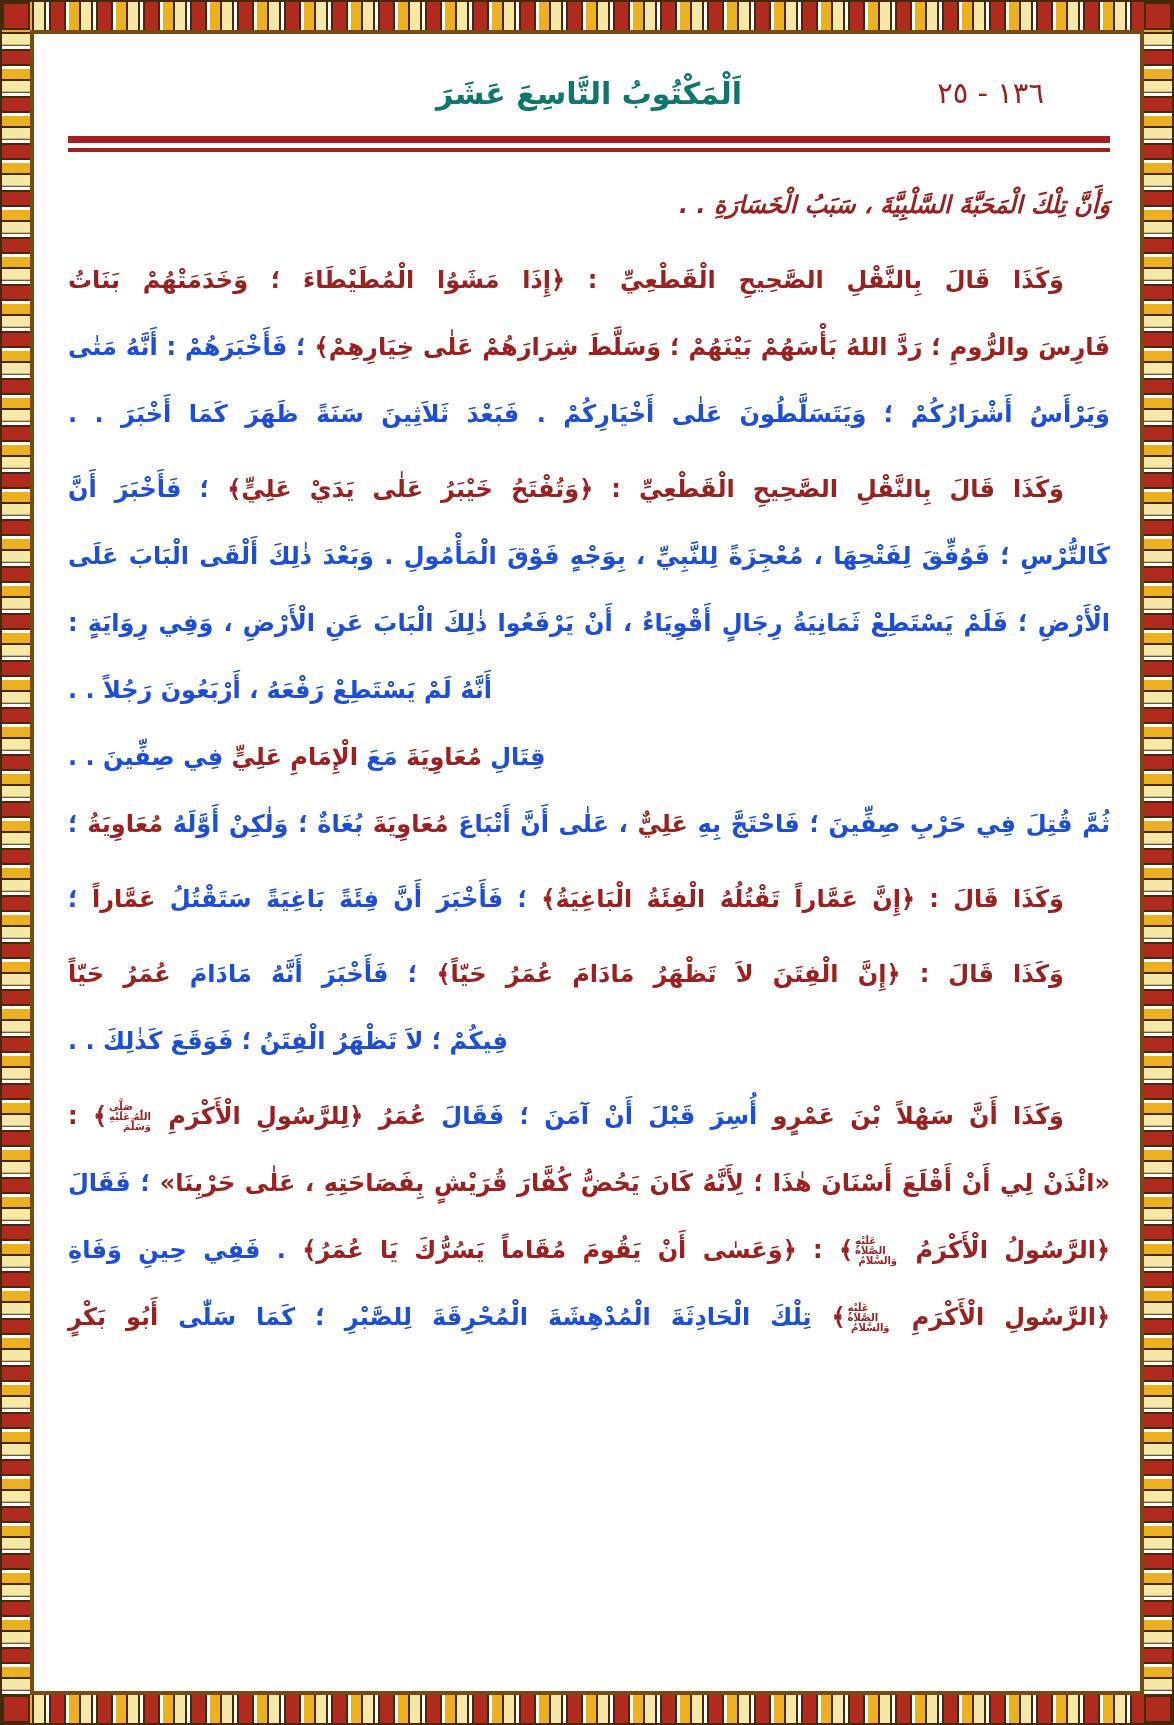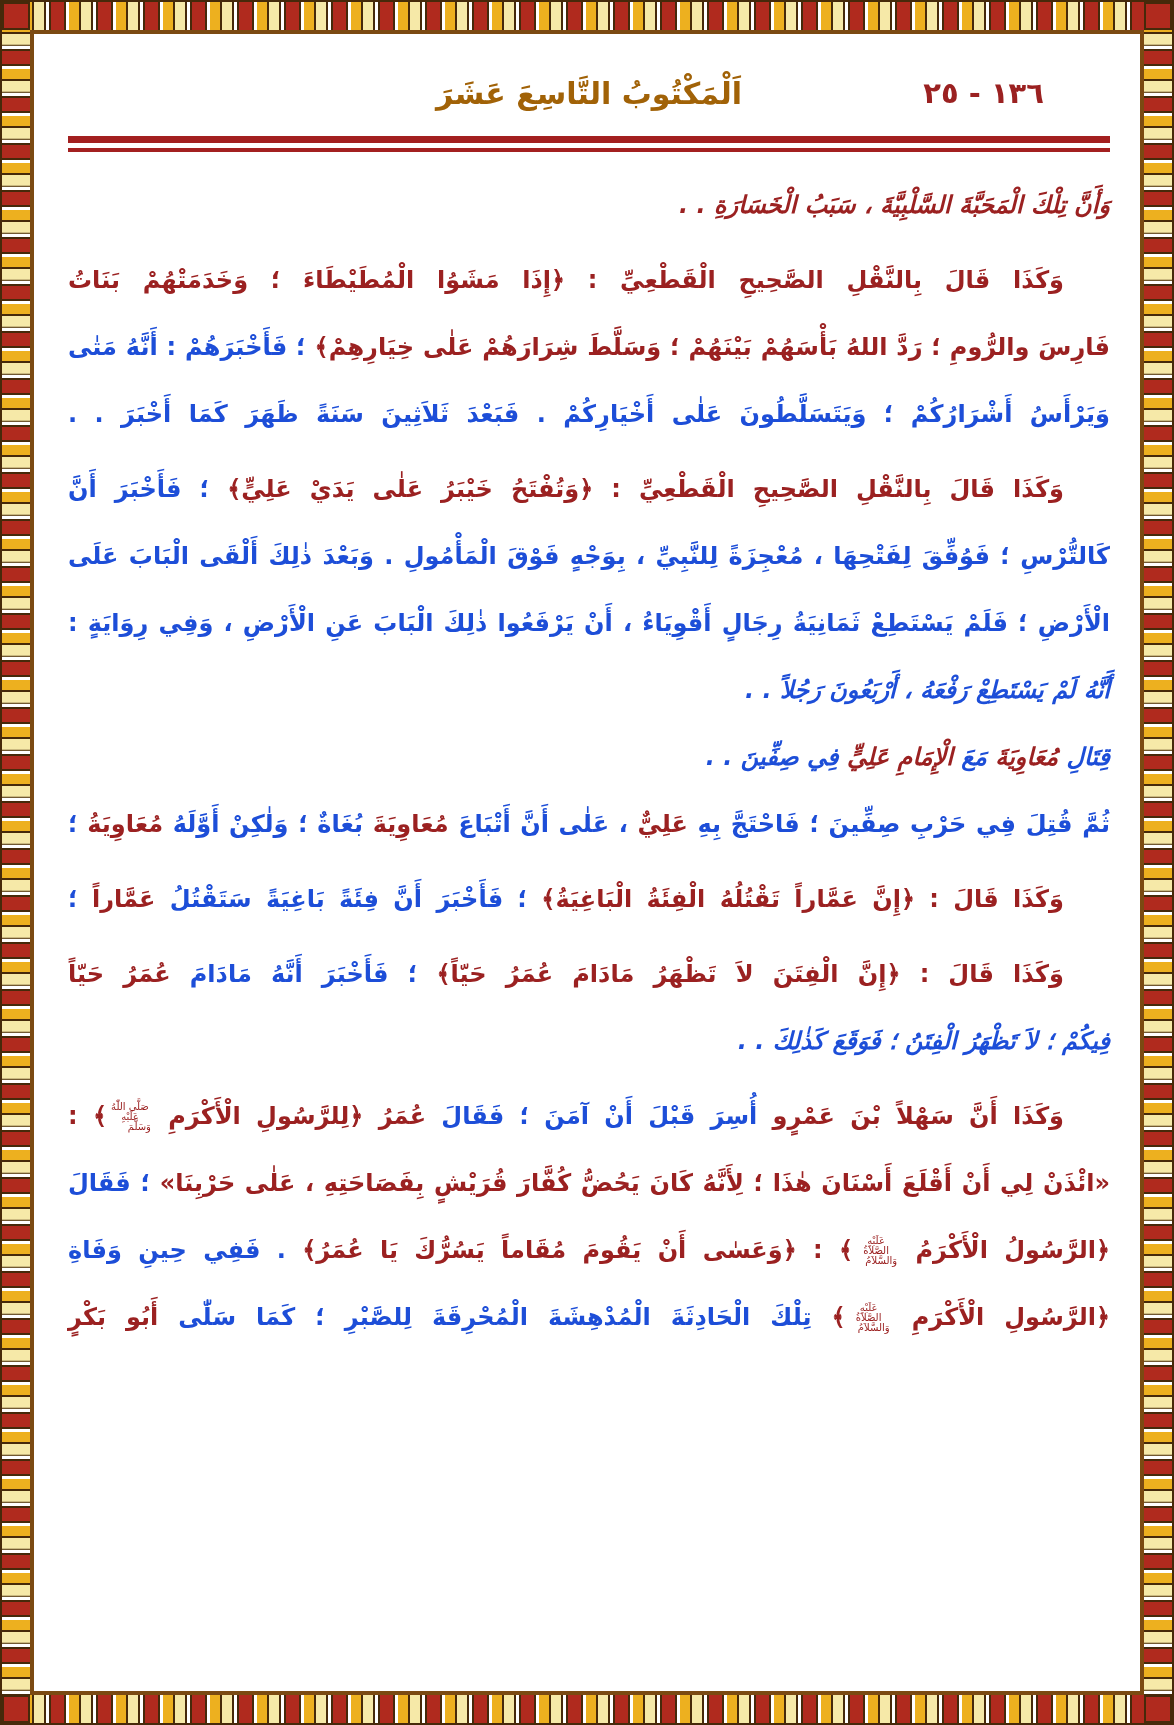"اَلْمَكْتُوبُ التَّاسِعَ عَشَرَ" .header-title { color: #a16207 -> #0f766e }
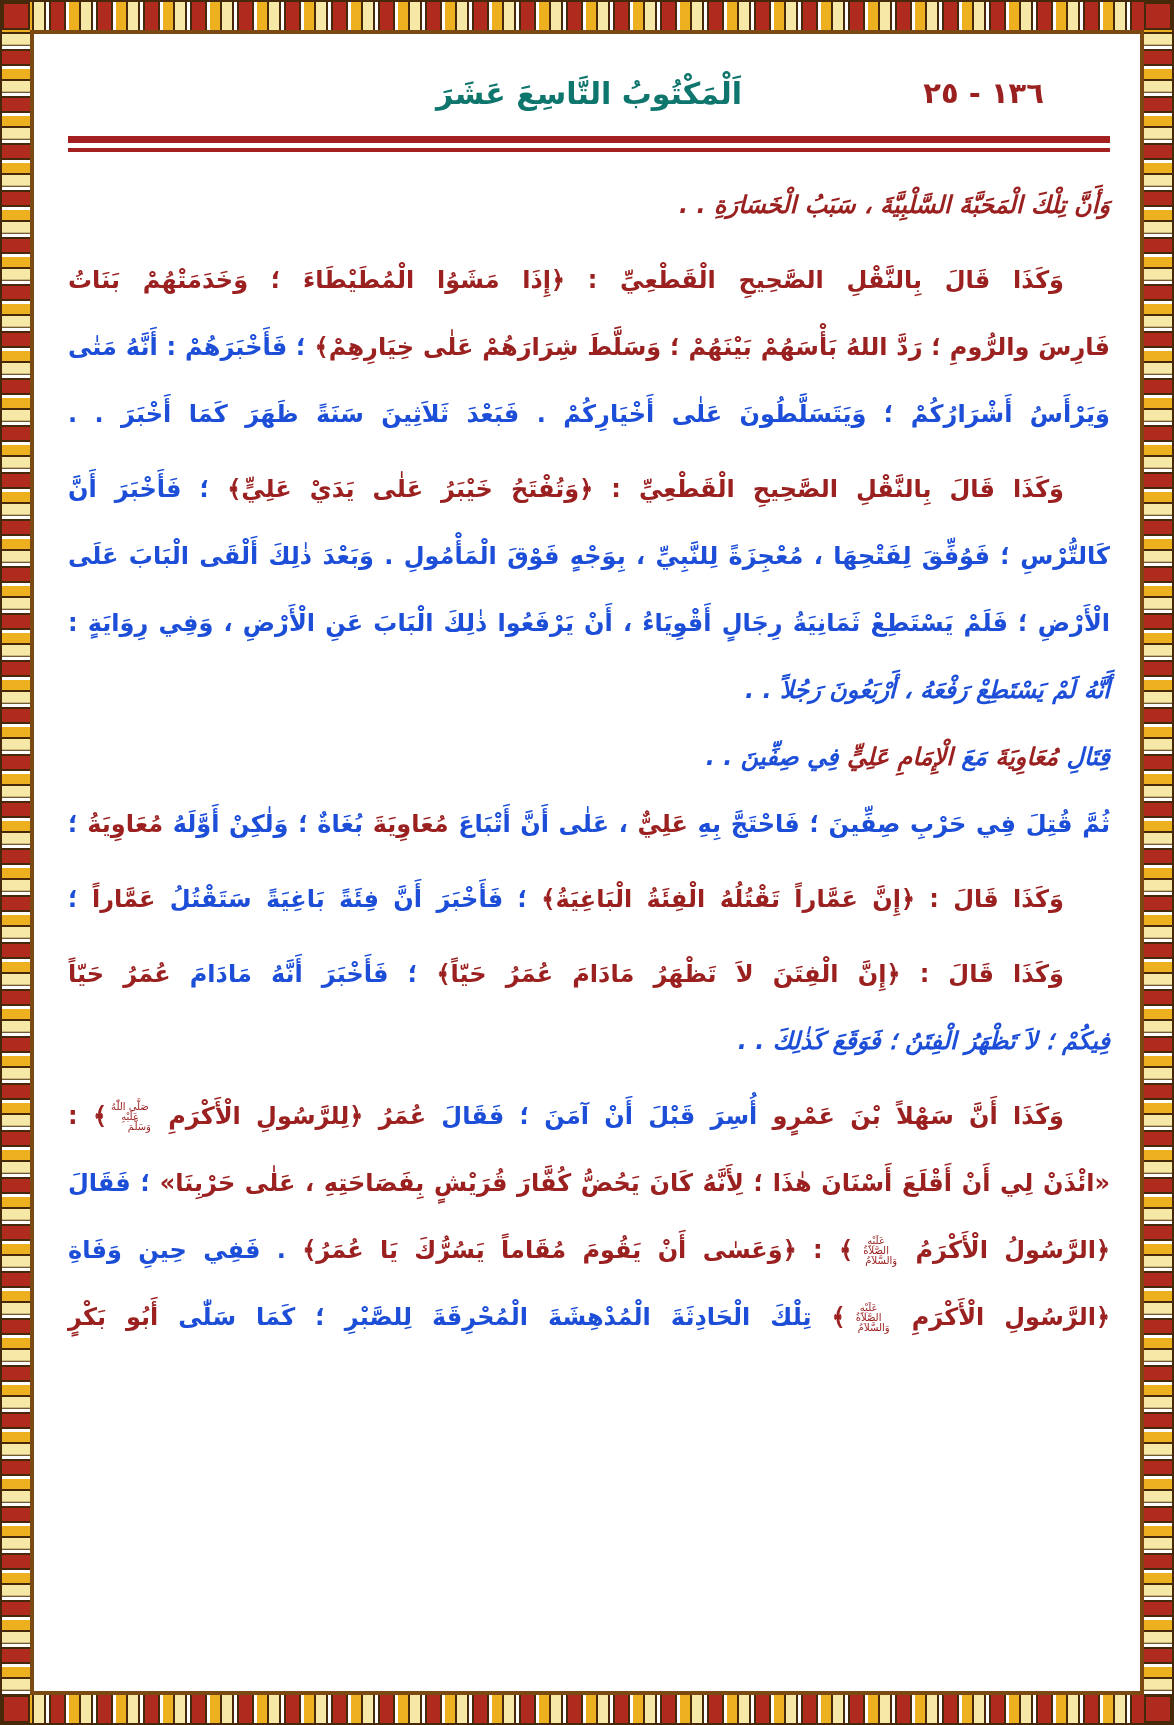"١٣٦ - ٢٥" .header-number { font-weight: bold -> normal }
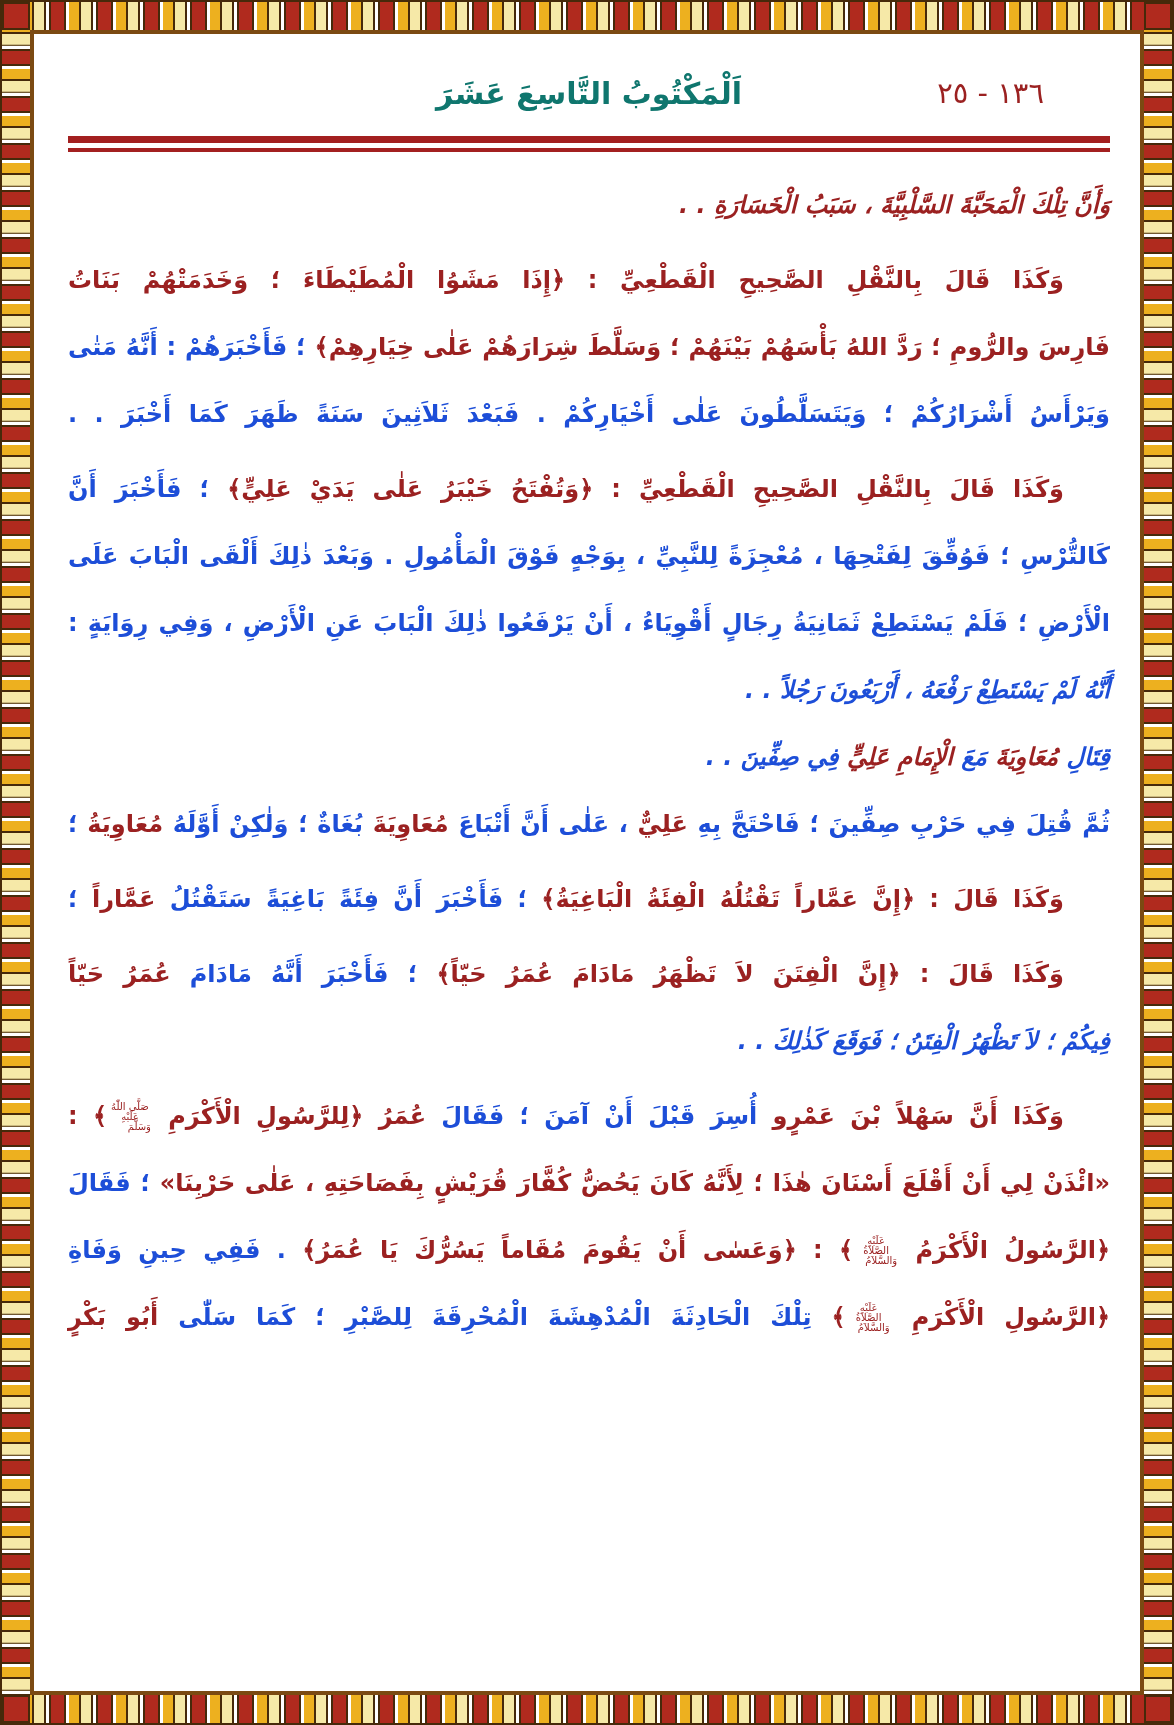"أَنَّهُ لَمْ يَسْتَطِعْ رَفْعَهُ ،" .line.center { font-style: italic -> none; text-align: right -> left }
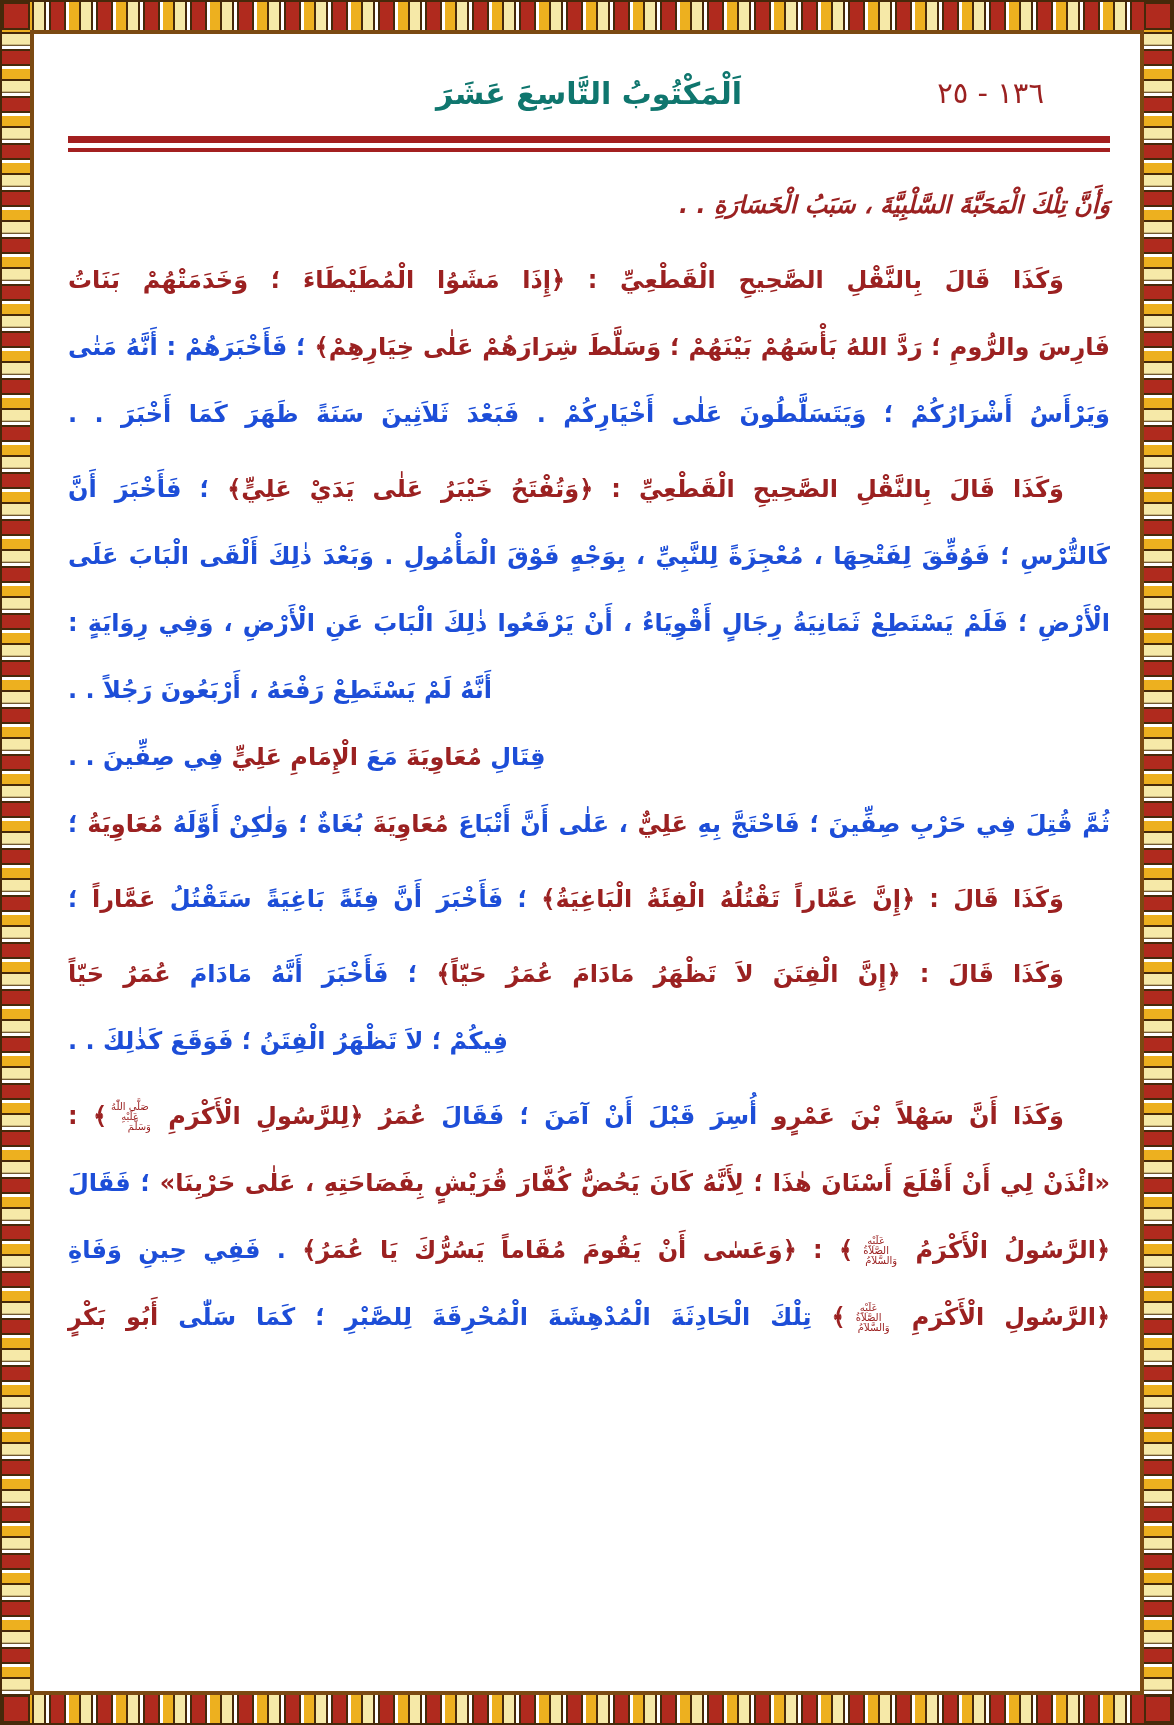"صَلَّى اللّٰهُ عَلَيْهِ وَسَلَّمَ" .honorific { font-weight: normal -> bold; text-align: center -> left }
